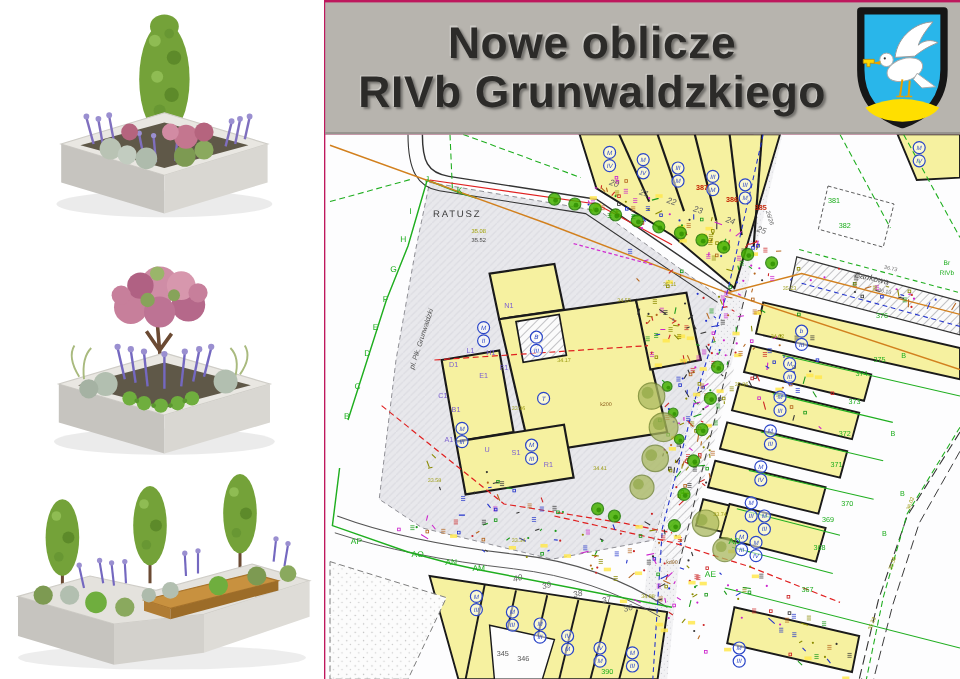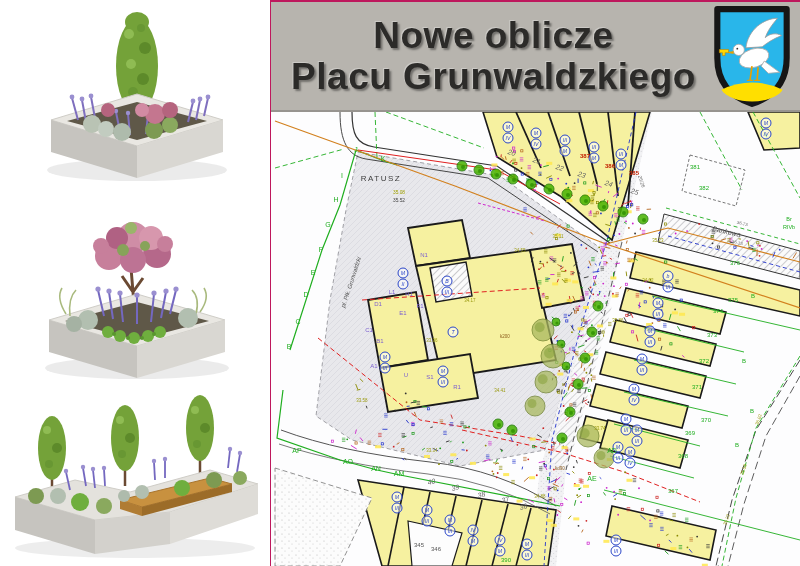"Placu Grunwaldzkiego" div { text: Placu -> RIVb }
